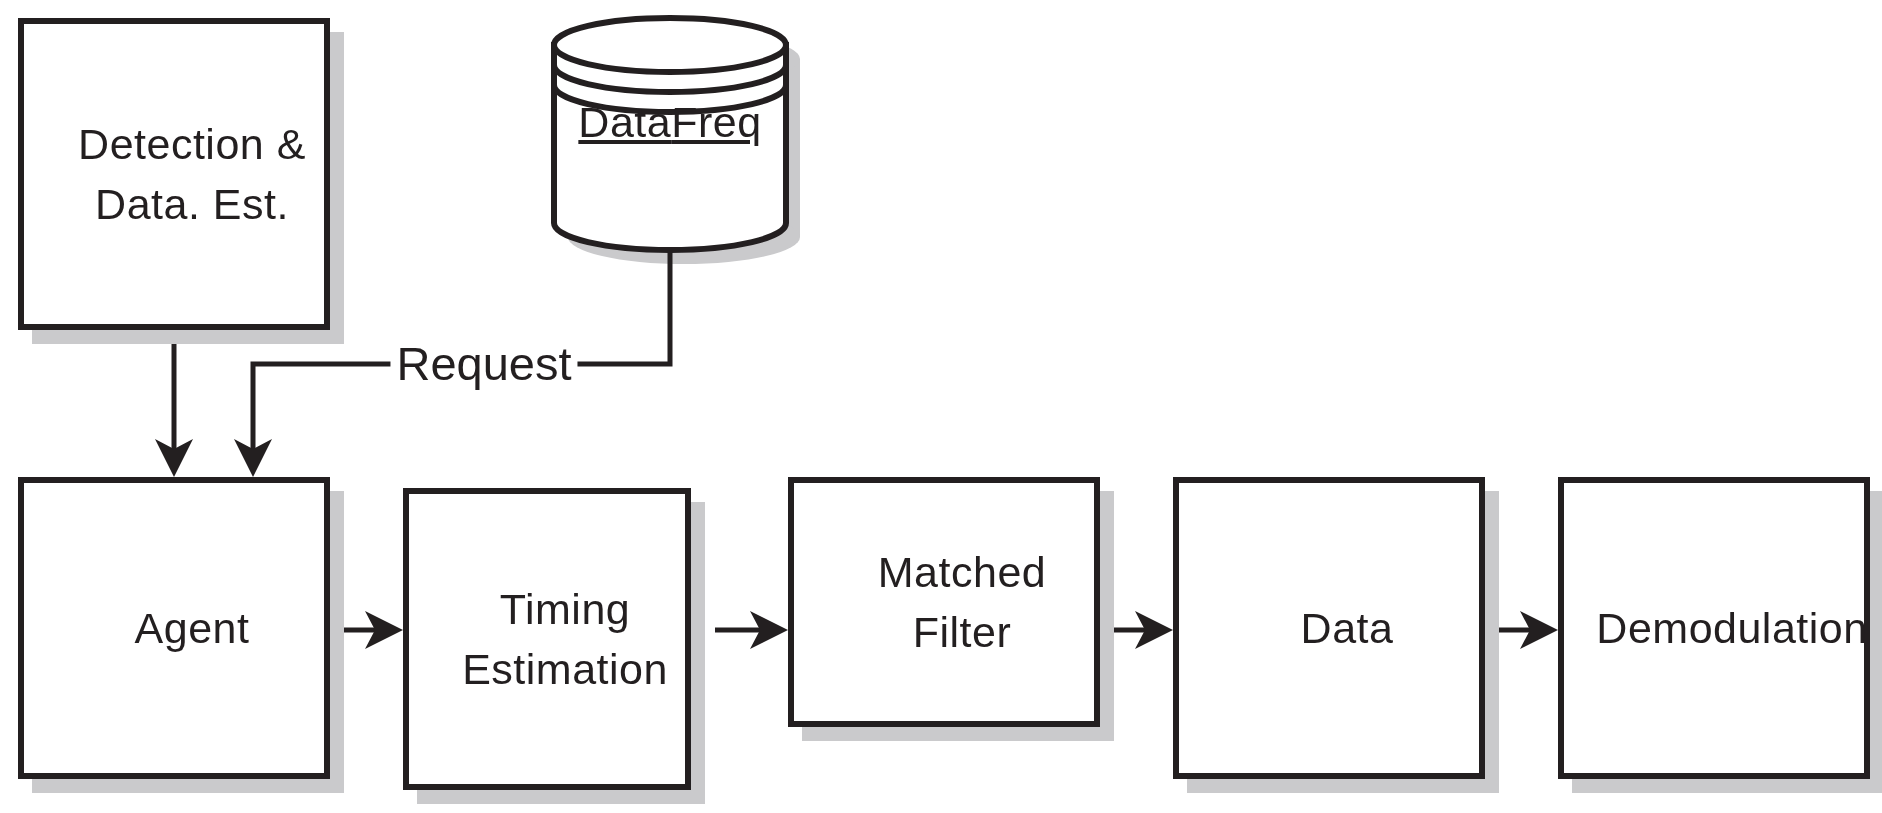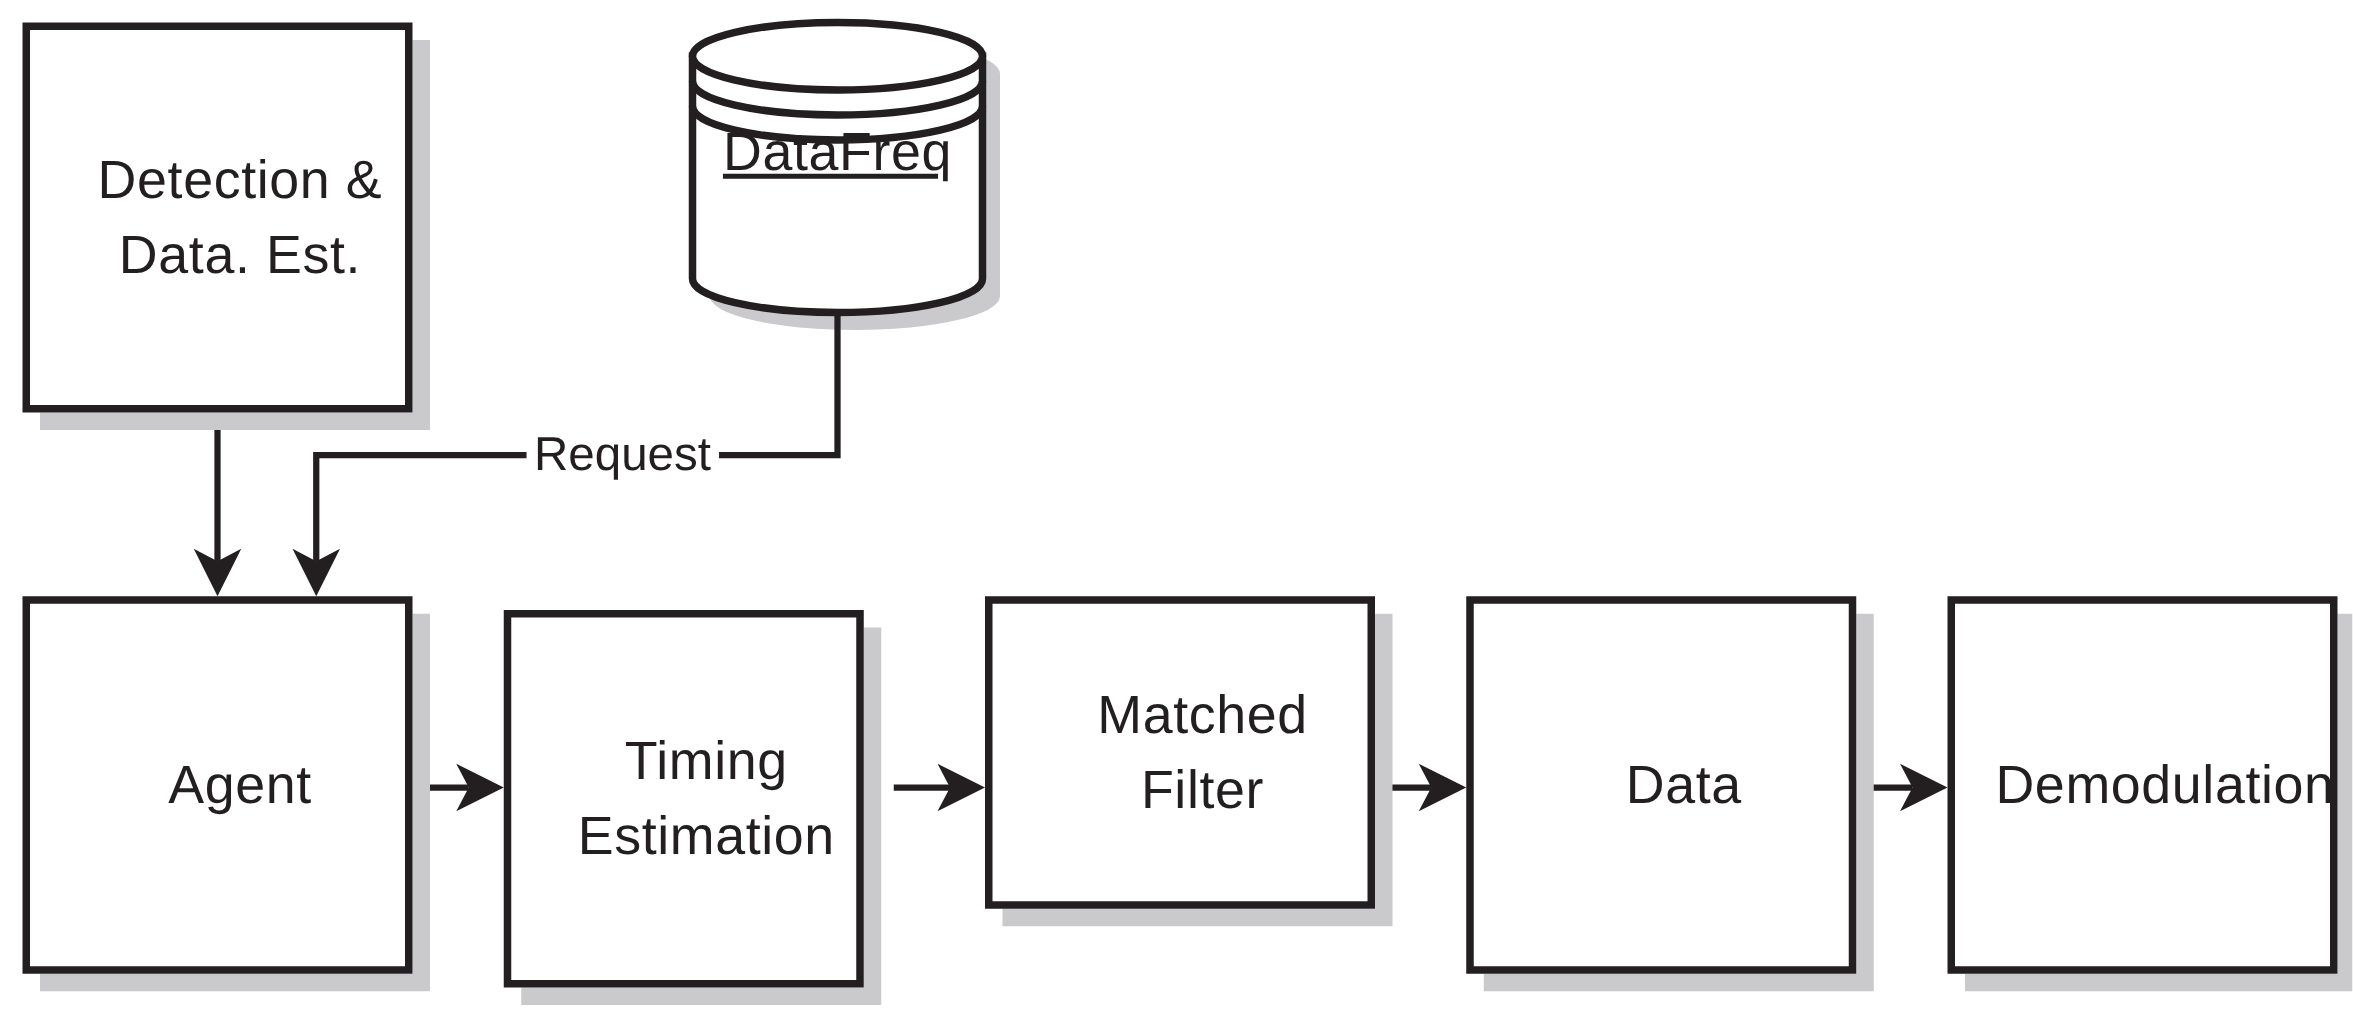"Request" .edge-label { font-size: 38px -> 47px; margin-left: 14px -> none }
